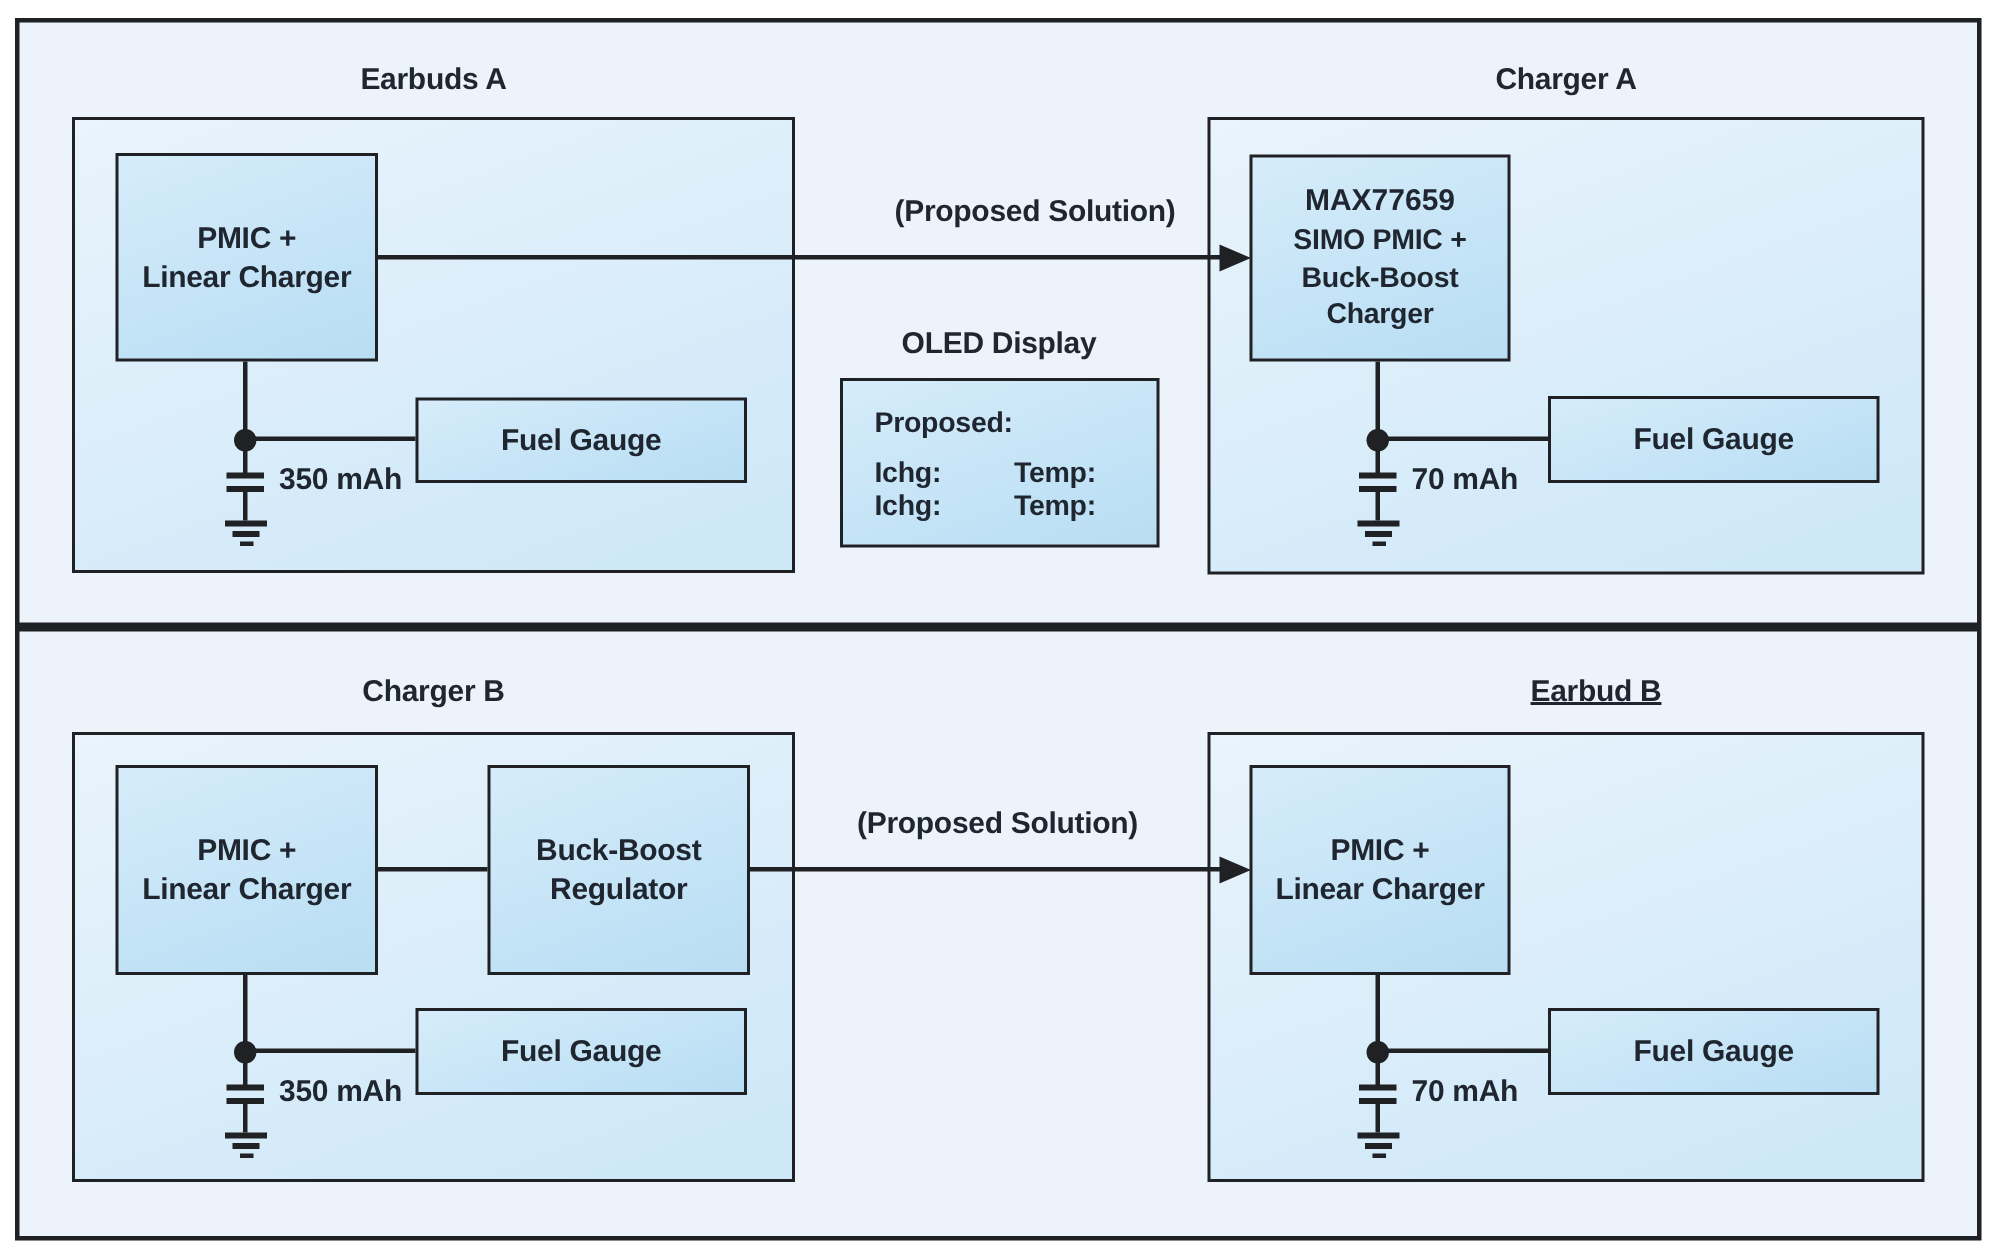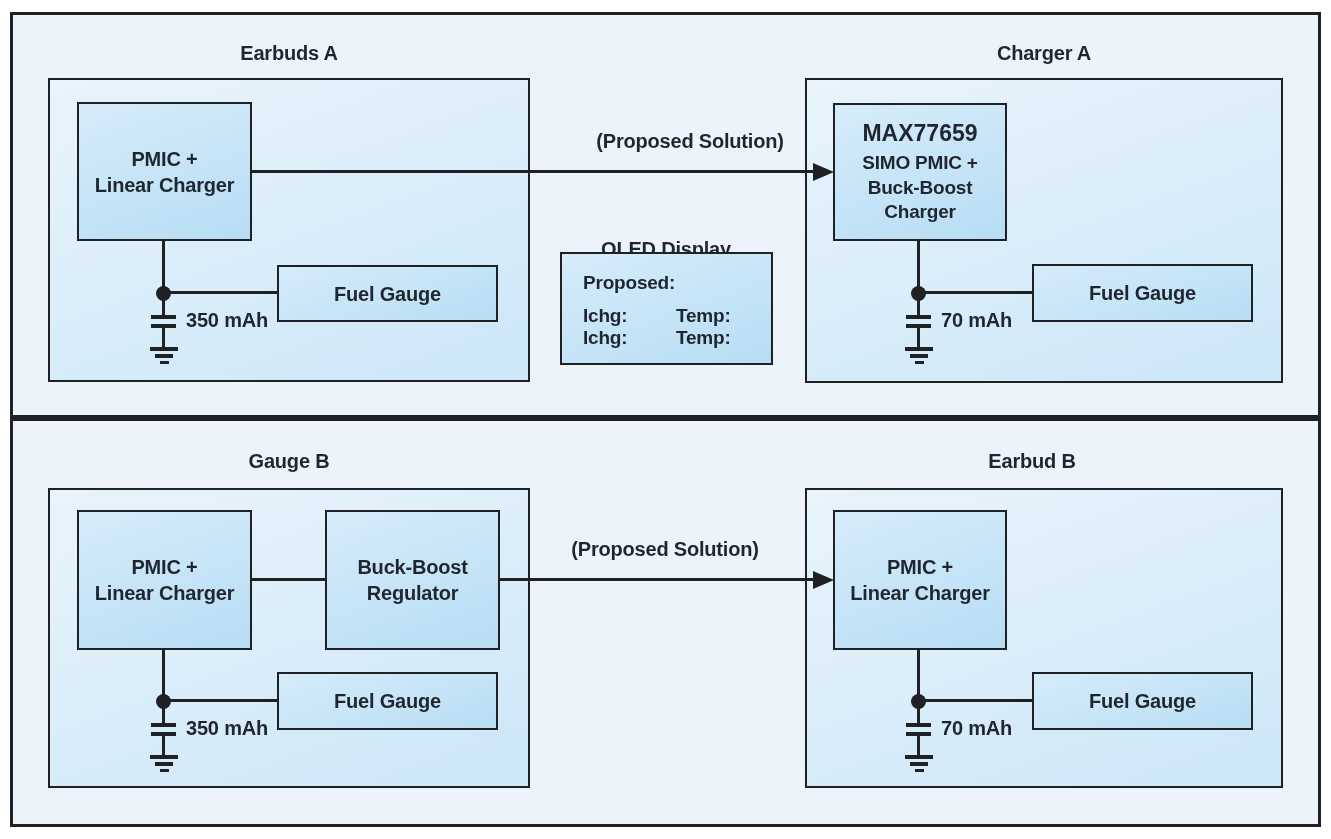"MAX77659" .chip-name { font-size: 23px -> 20px }
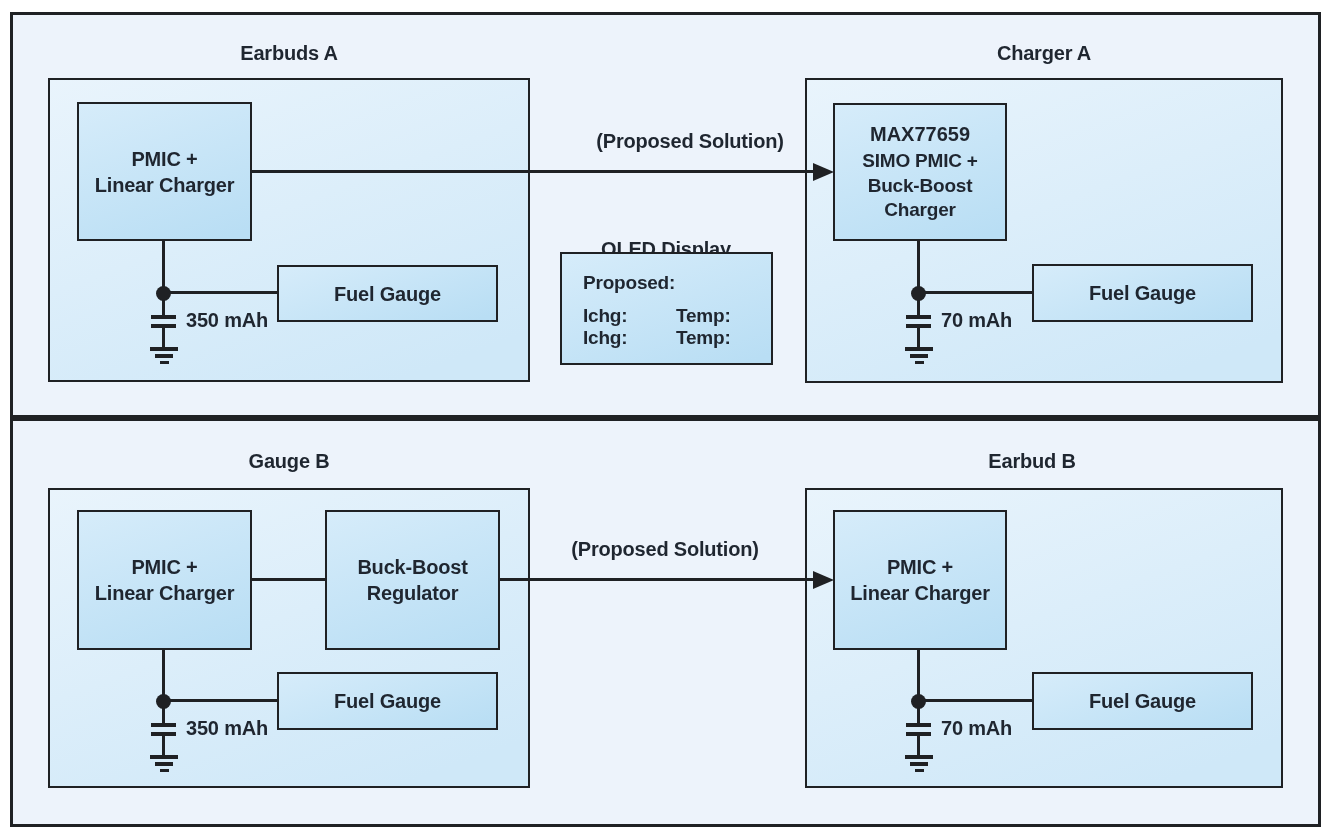"OLED Display" div.label { margin-top: 20px -> none }
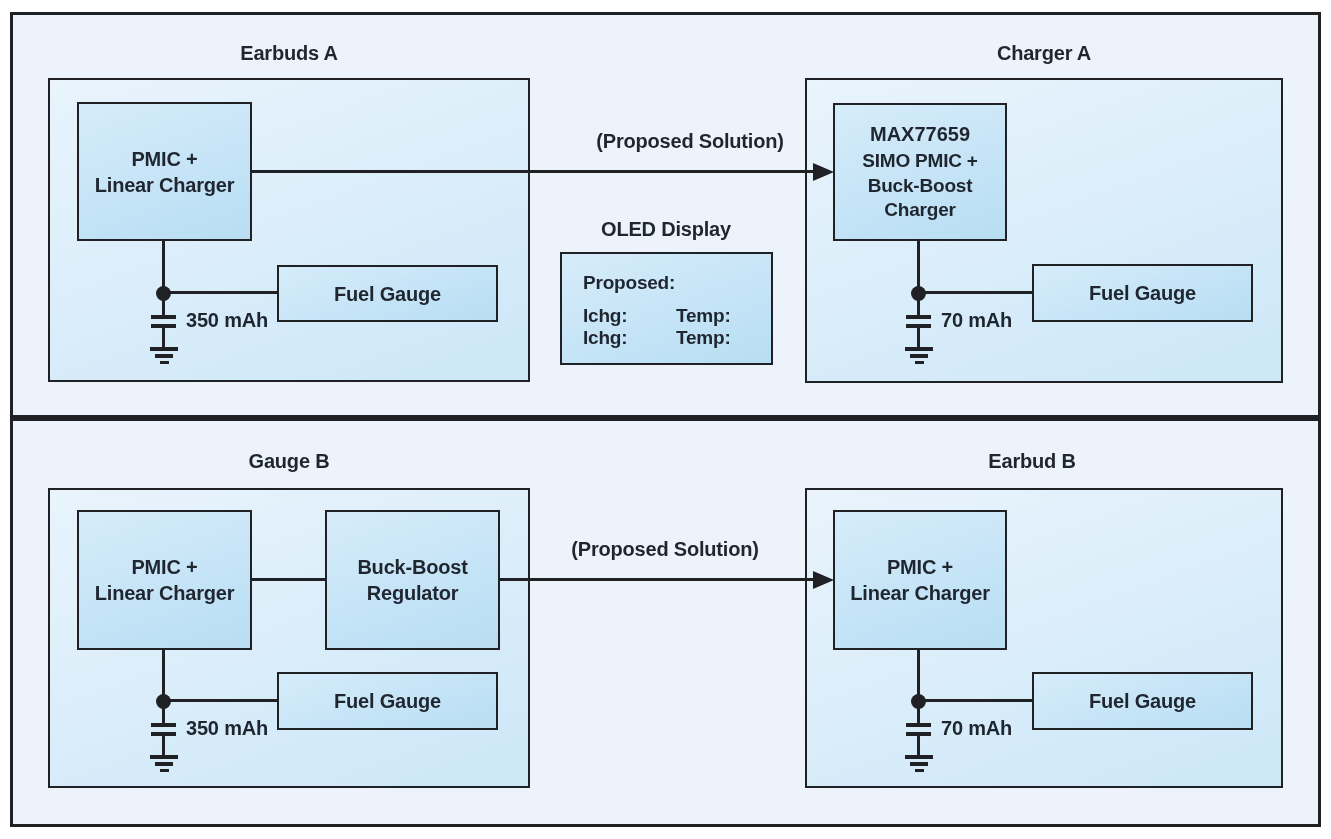"Gauge B" div.label { text: Gauge -> Charger }
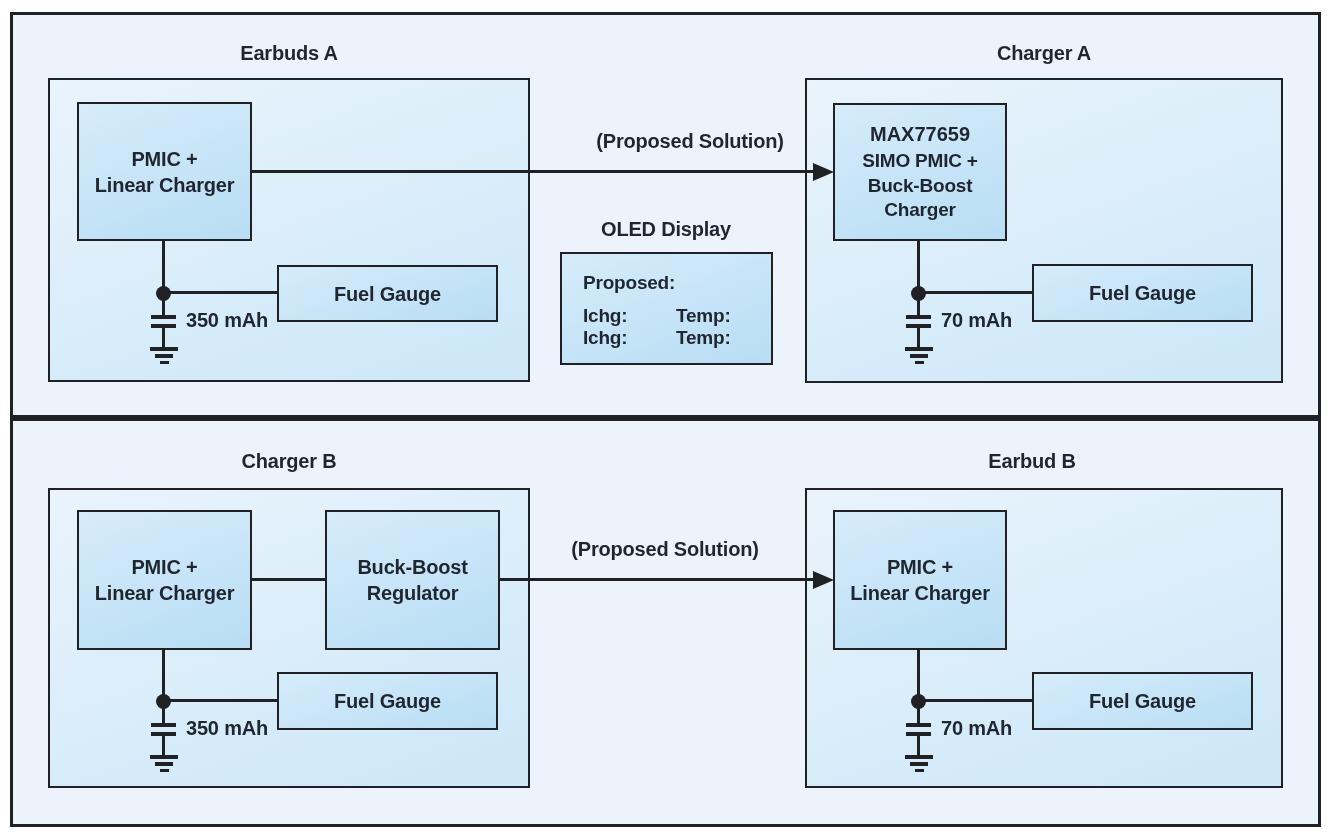"Earbud B" div.label { left: 1032px -> 1064px; text-decoration: none -> underline }
